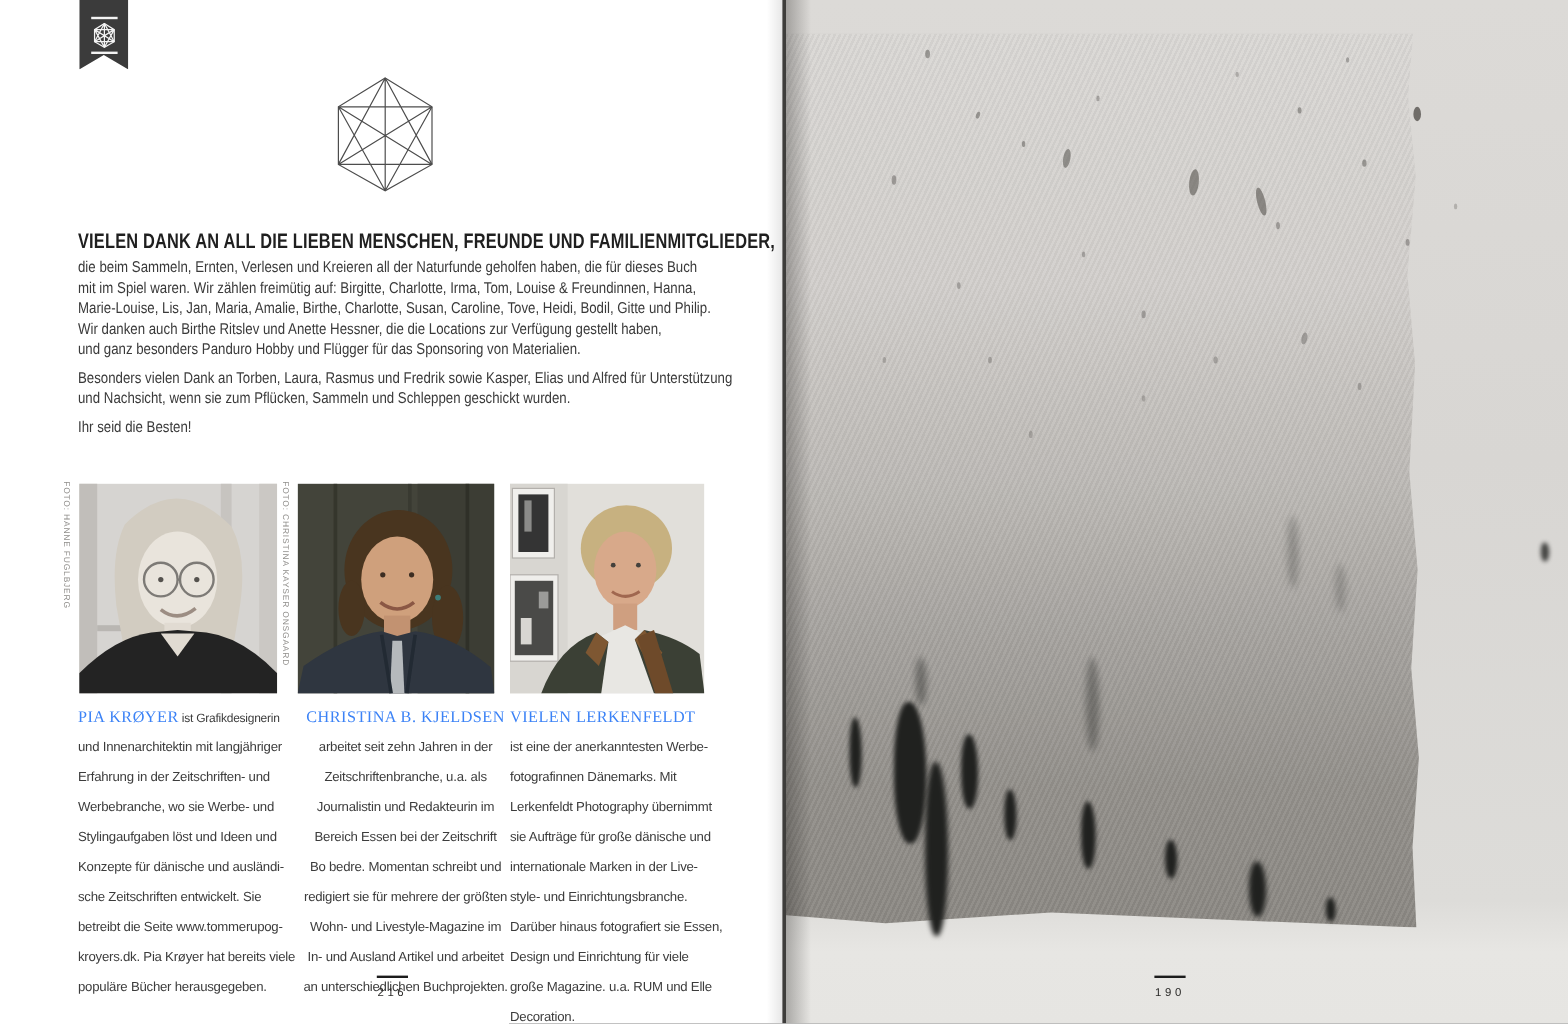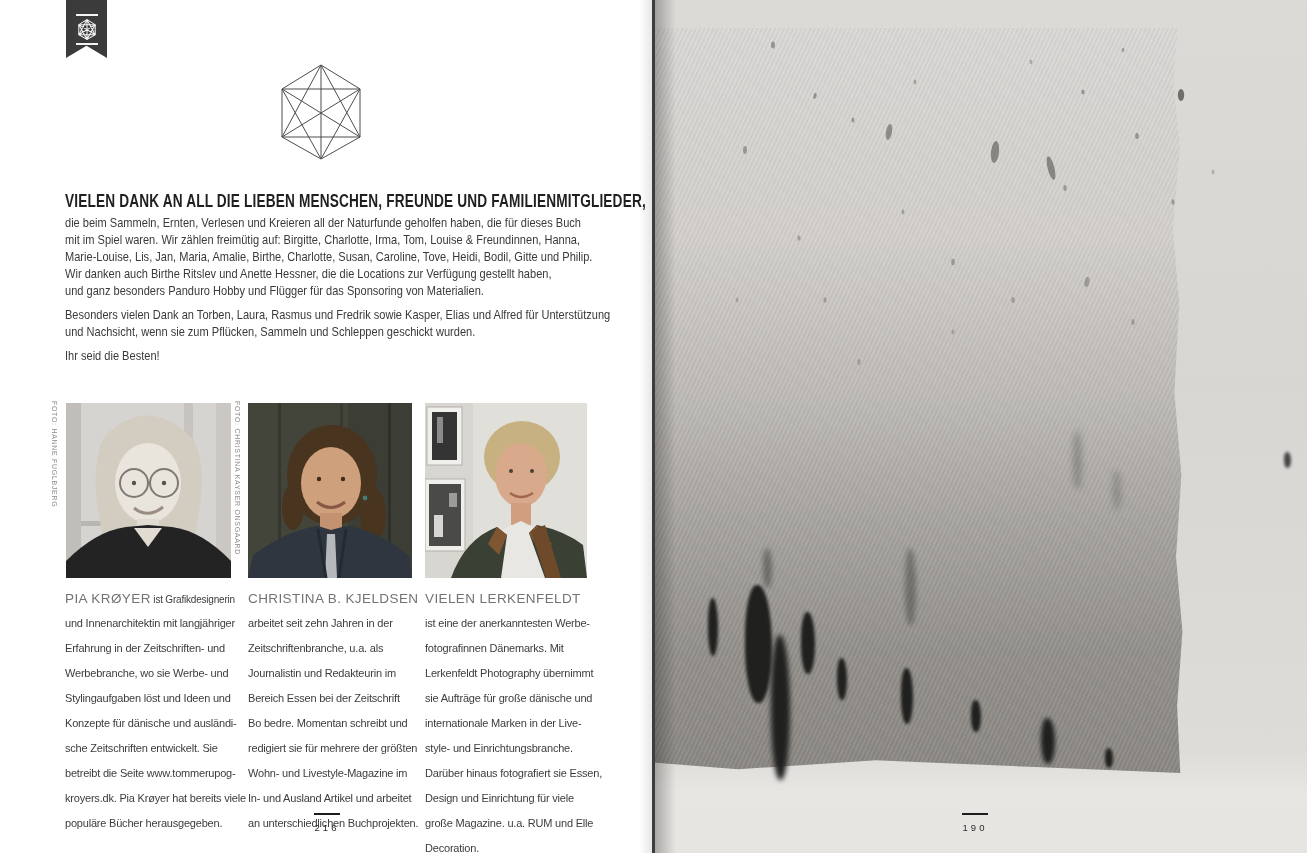"PIA KRØYER" .bio-name { color: #737373 -> #3b82f6; font-family: Liberation Sans, sans-serif -> Liberation Serif, serif }
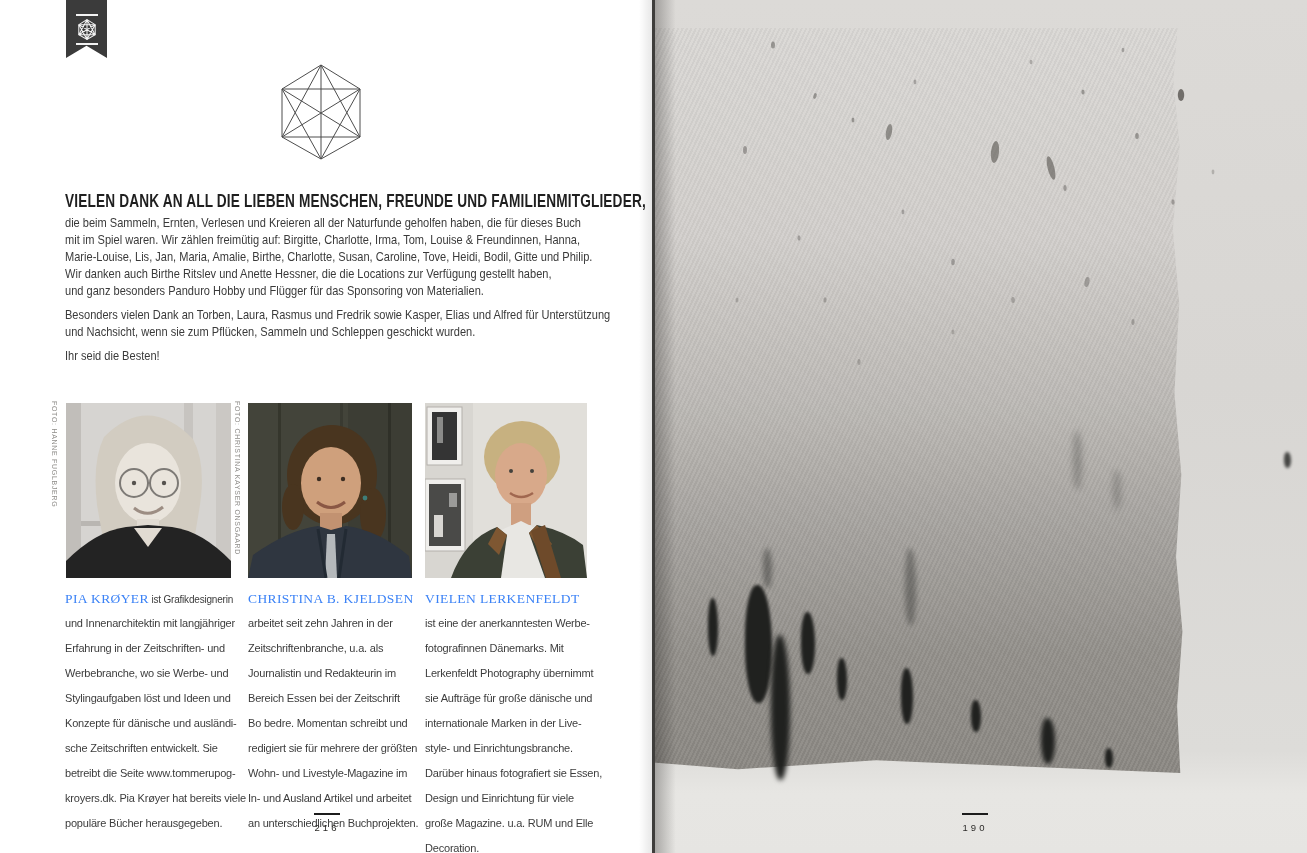"CHRISTINA B. KJELDSEN" .bio-2 { text-align: none -> center }
